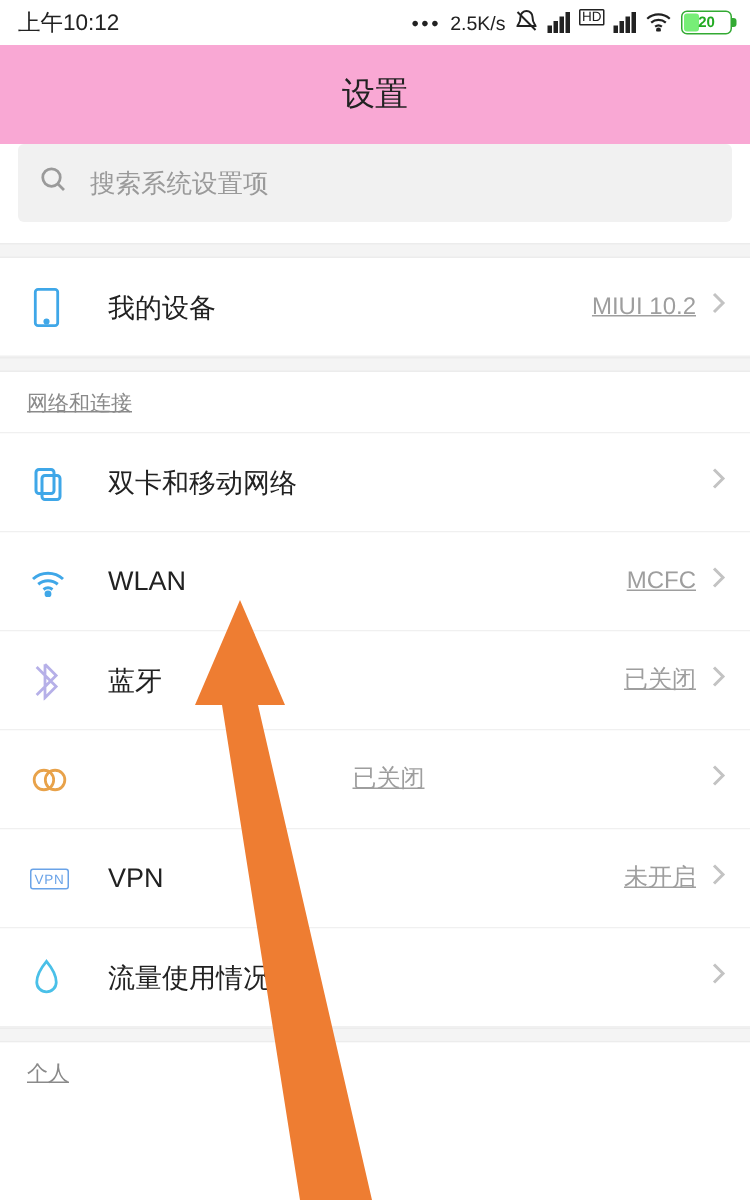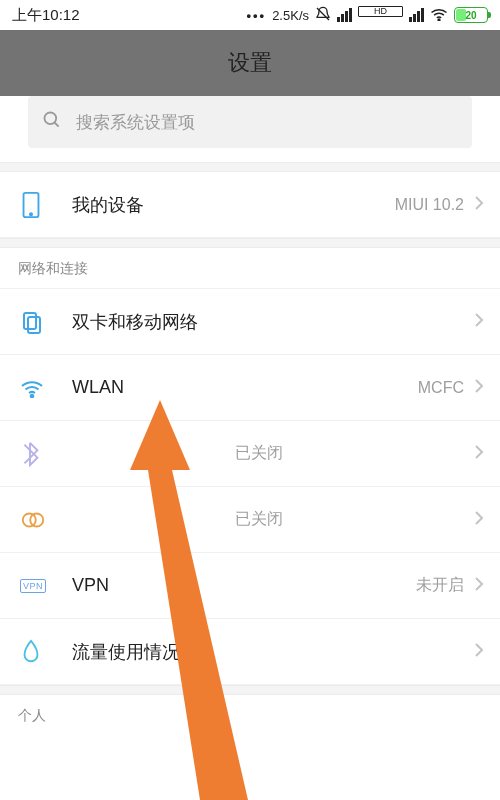"HD" .hd-badge { padding: 0 15px -> 0 1px }
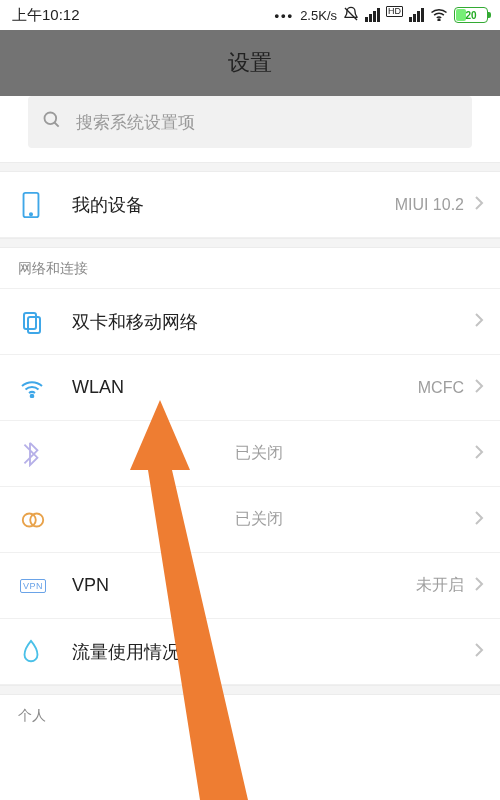"设置" .title-bar { background: #737373 -> #f9a8d4 }
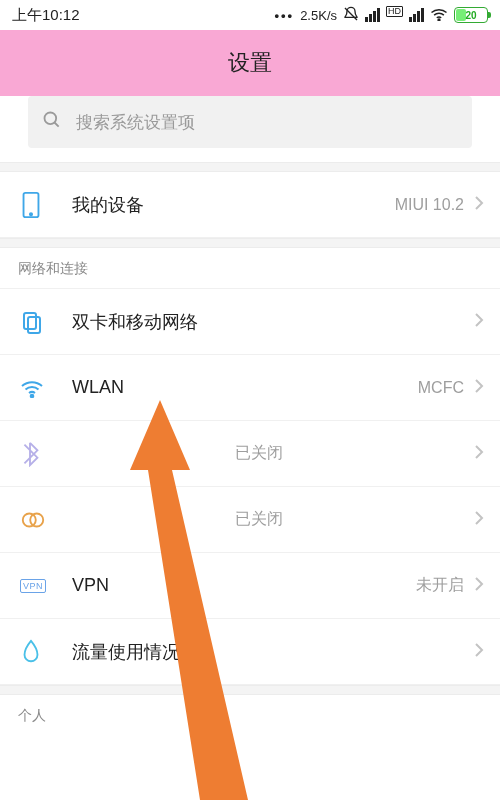"搜索系统设置项" .search-wrap { padding: 0 28px 14px -> 0 12px 14px }
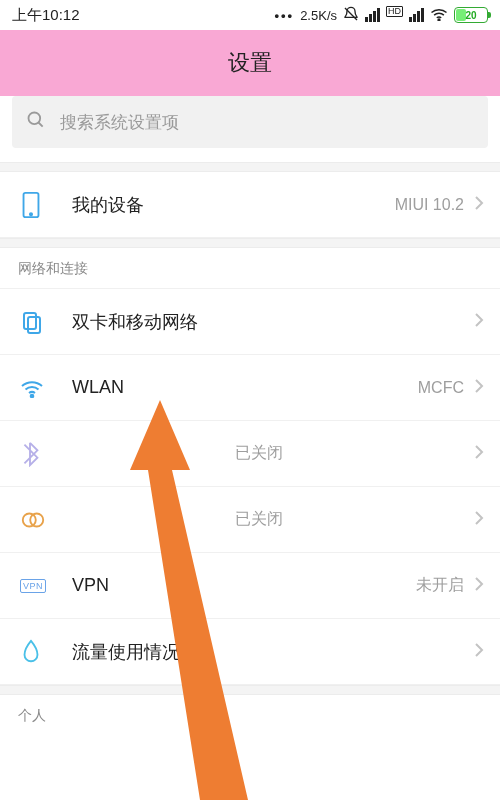"MIUI 10.2" .row .value { text-decoration: none -> underline }
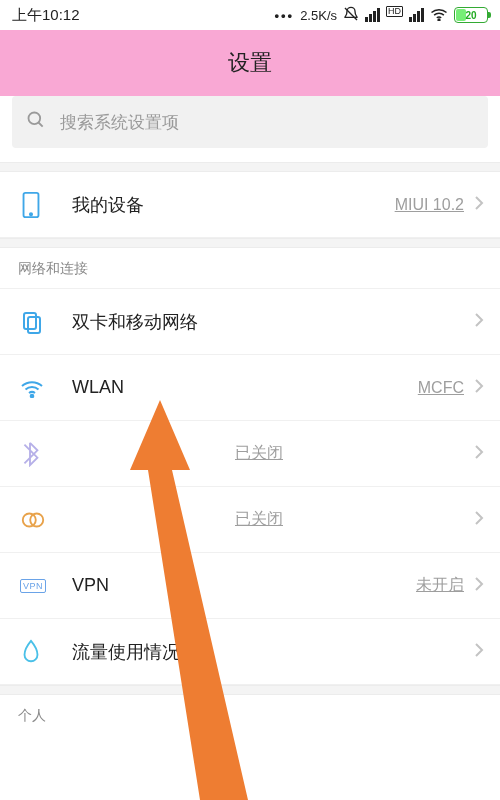"网络和连接" .section-header { text-decoration: none -> underline }
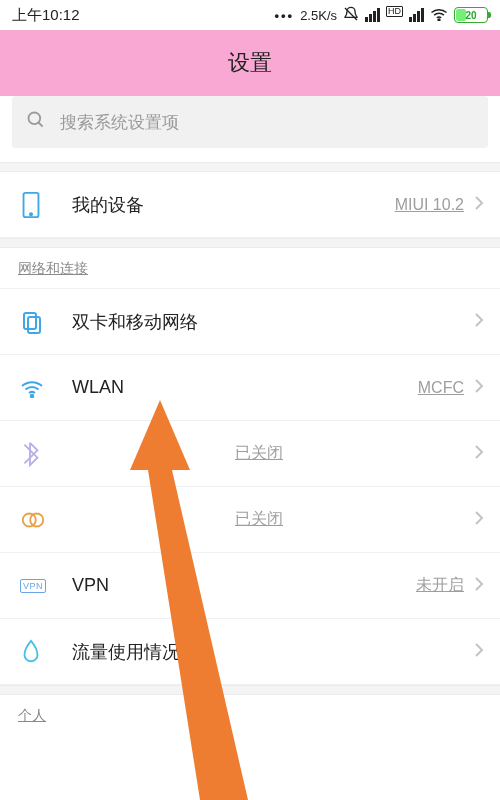"蓝牙" span.label { html: none -> <span>蓝牙</span> }
